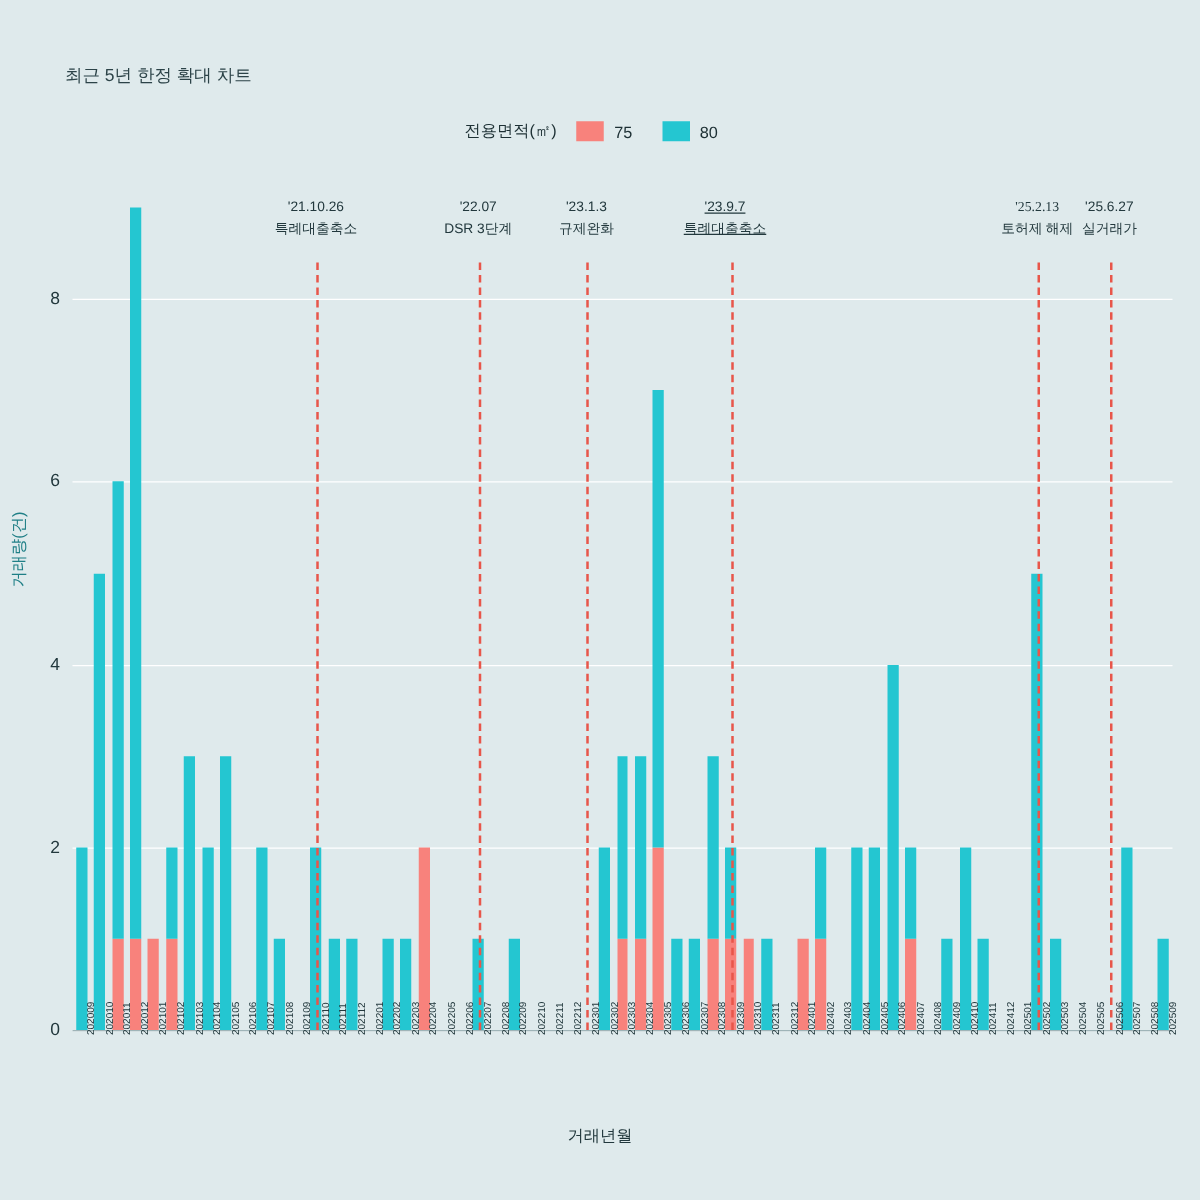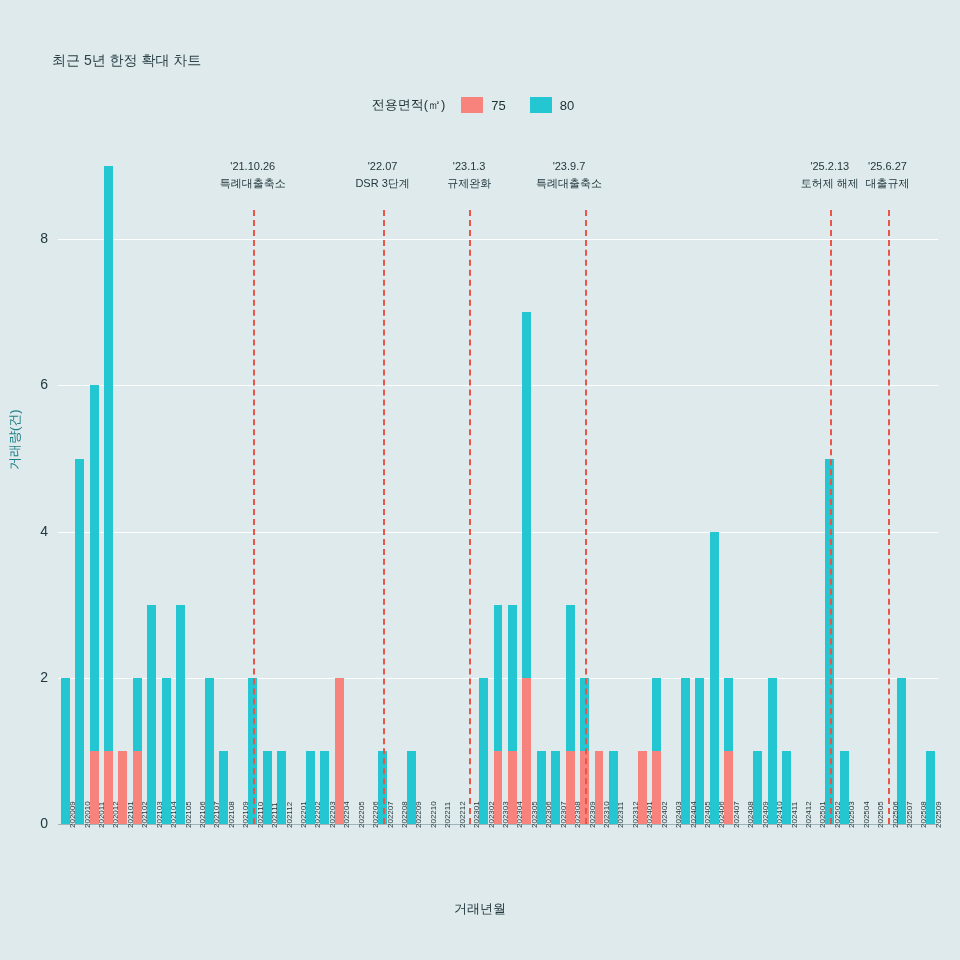"'23.9.7" div.evlabel { left: 509px -> 520px; text-decoration: none -> underline }
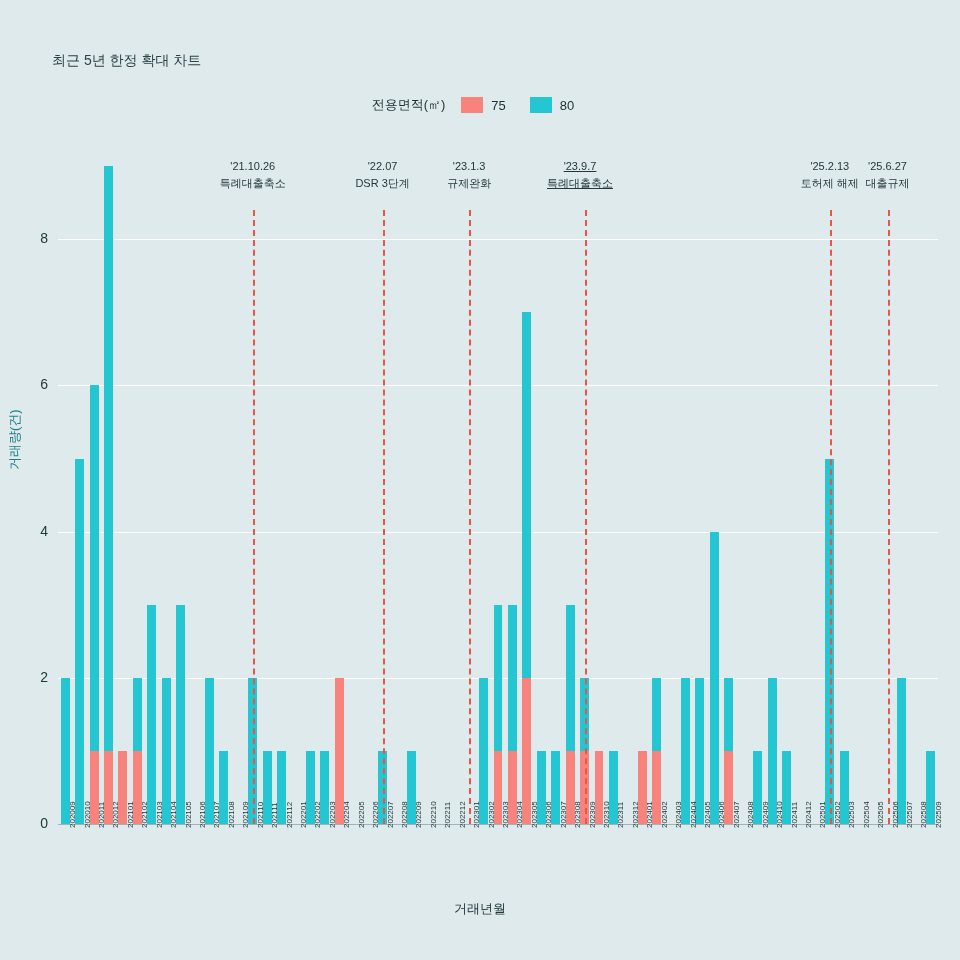"'25.2.13" div.evlabel { font-family: none -> Liberation Serif, serif }
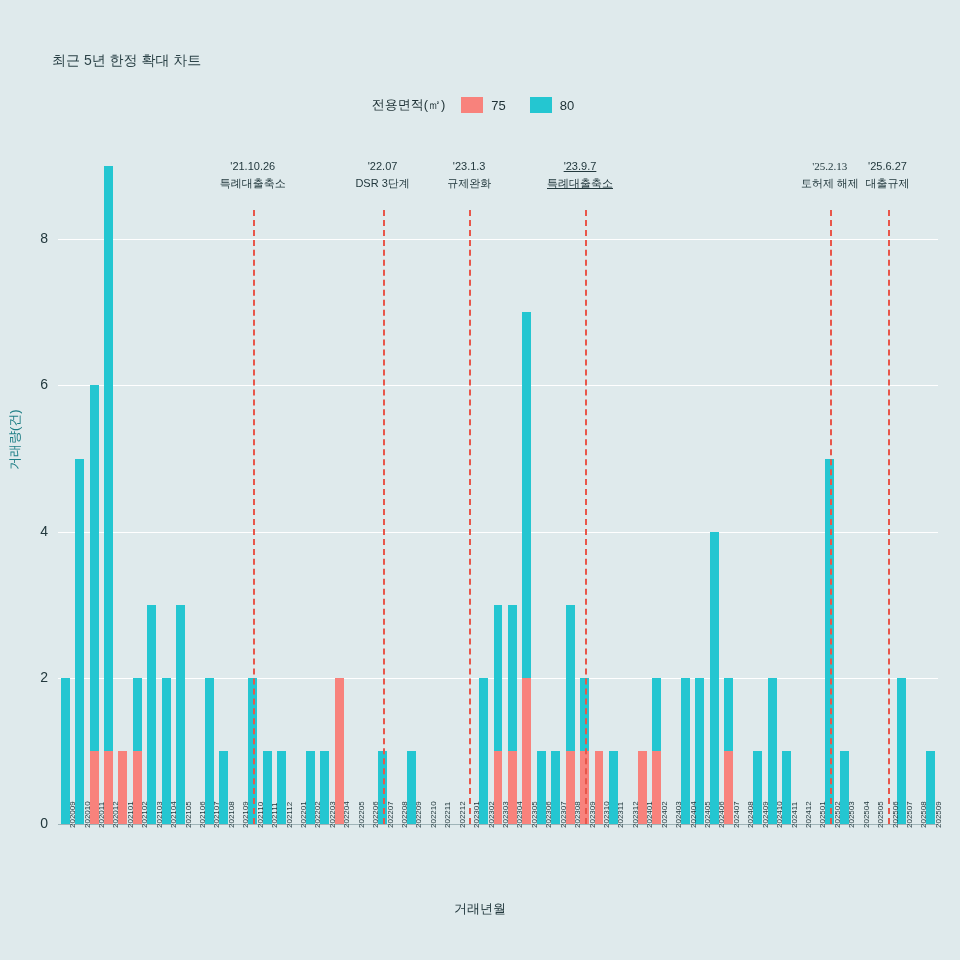"대출규제" div { text: 대출규제 -> 실거래가 }
